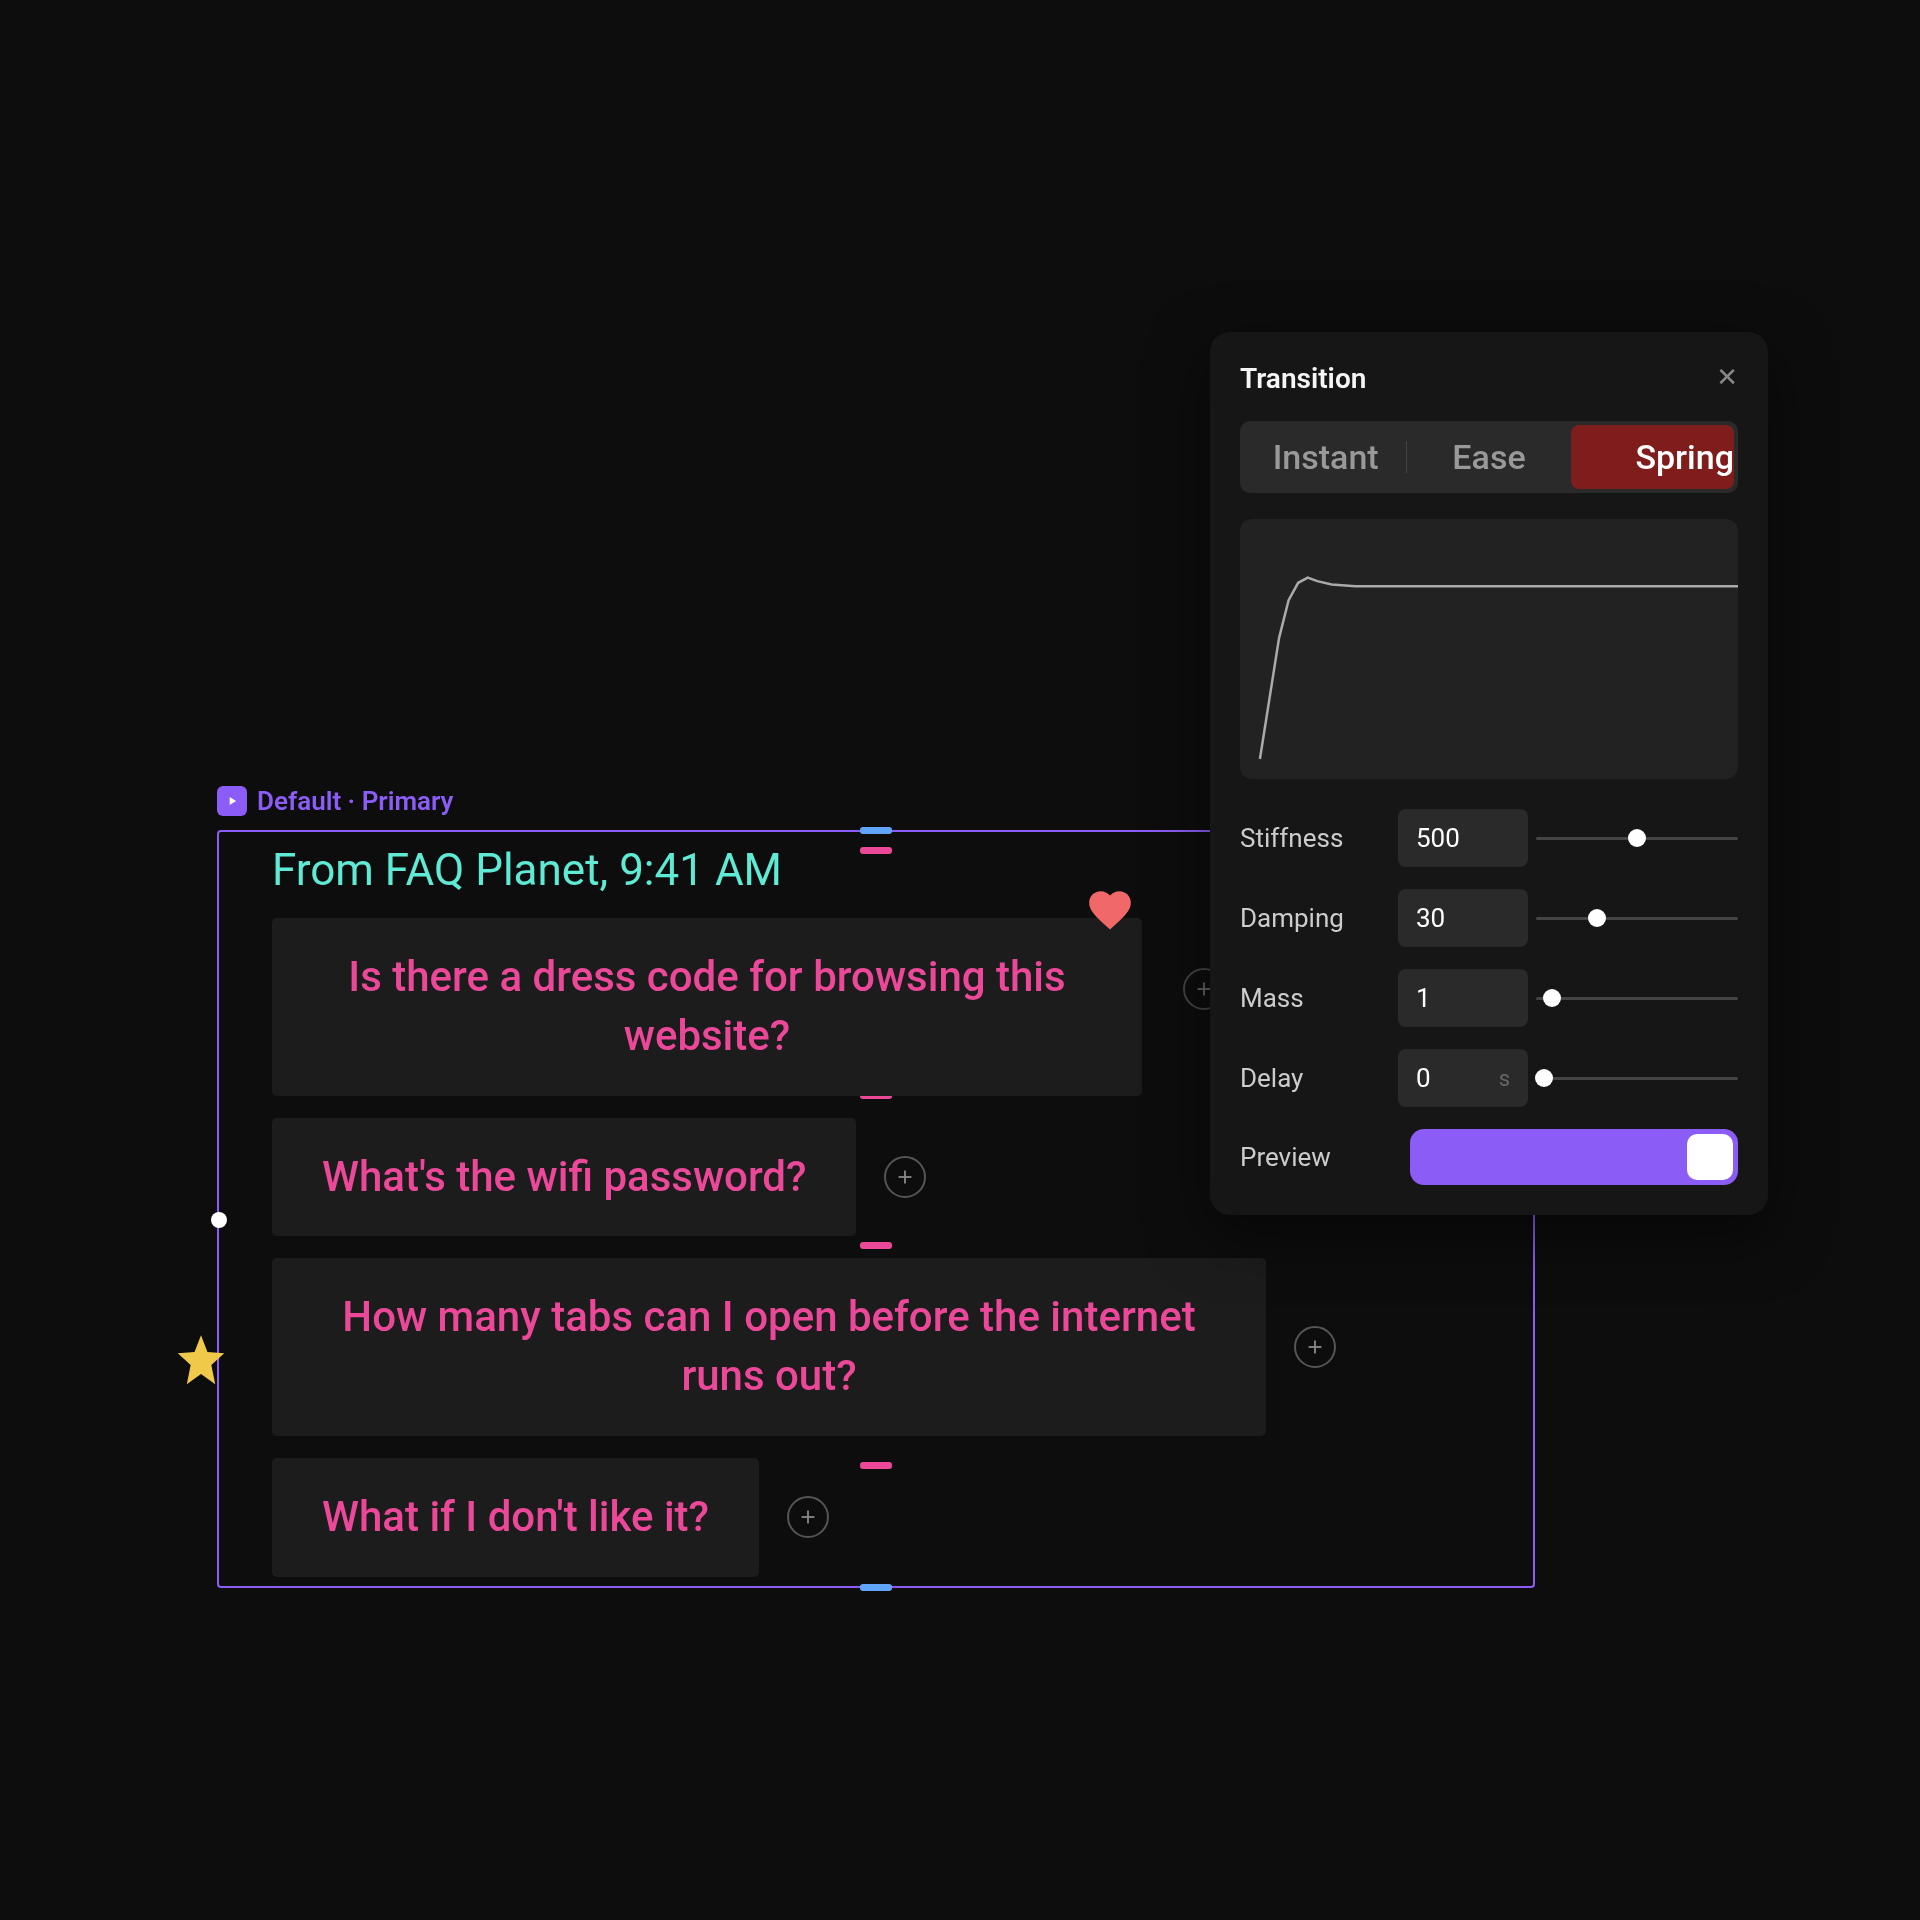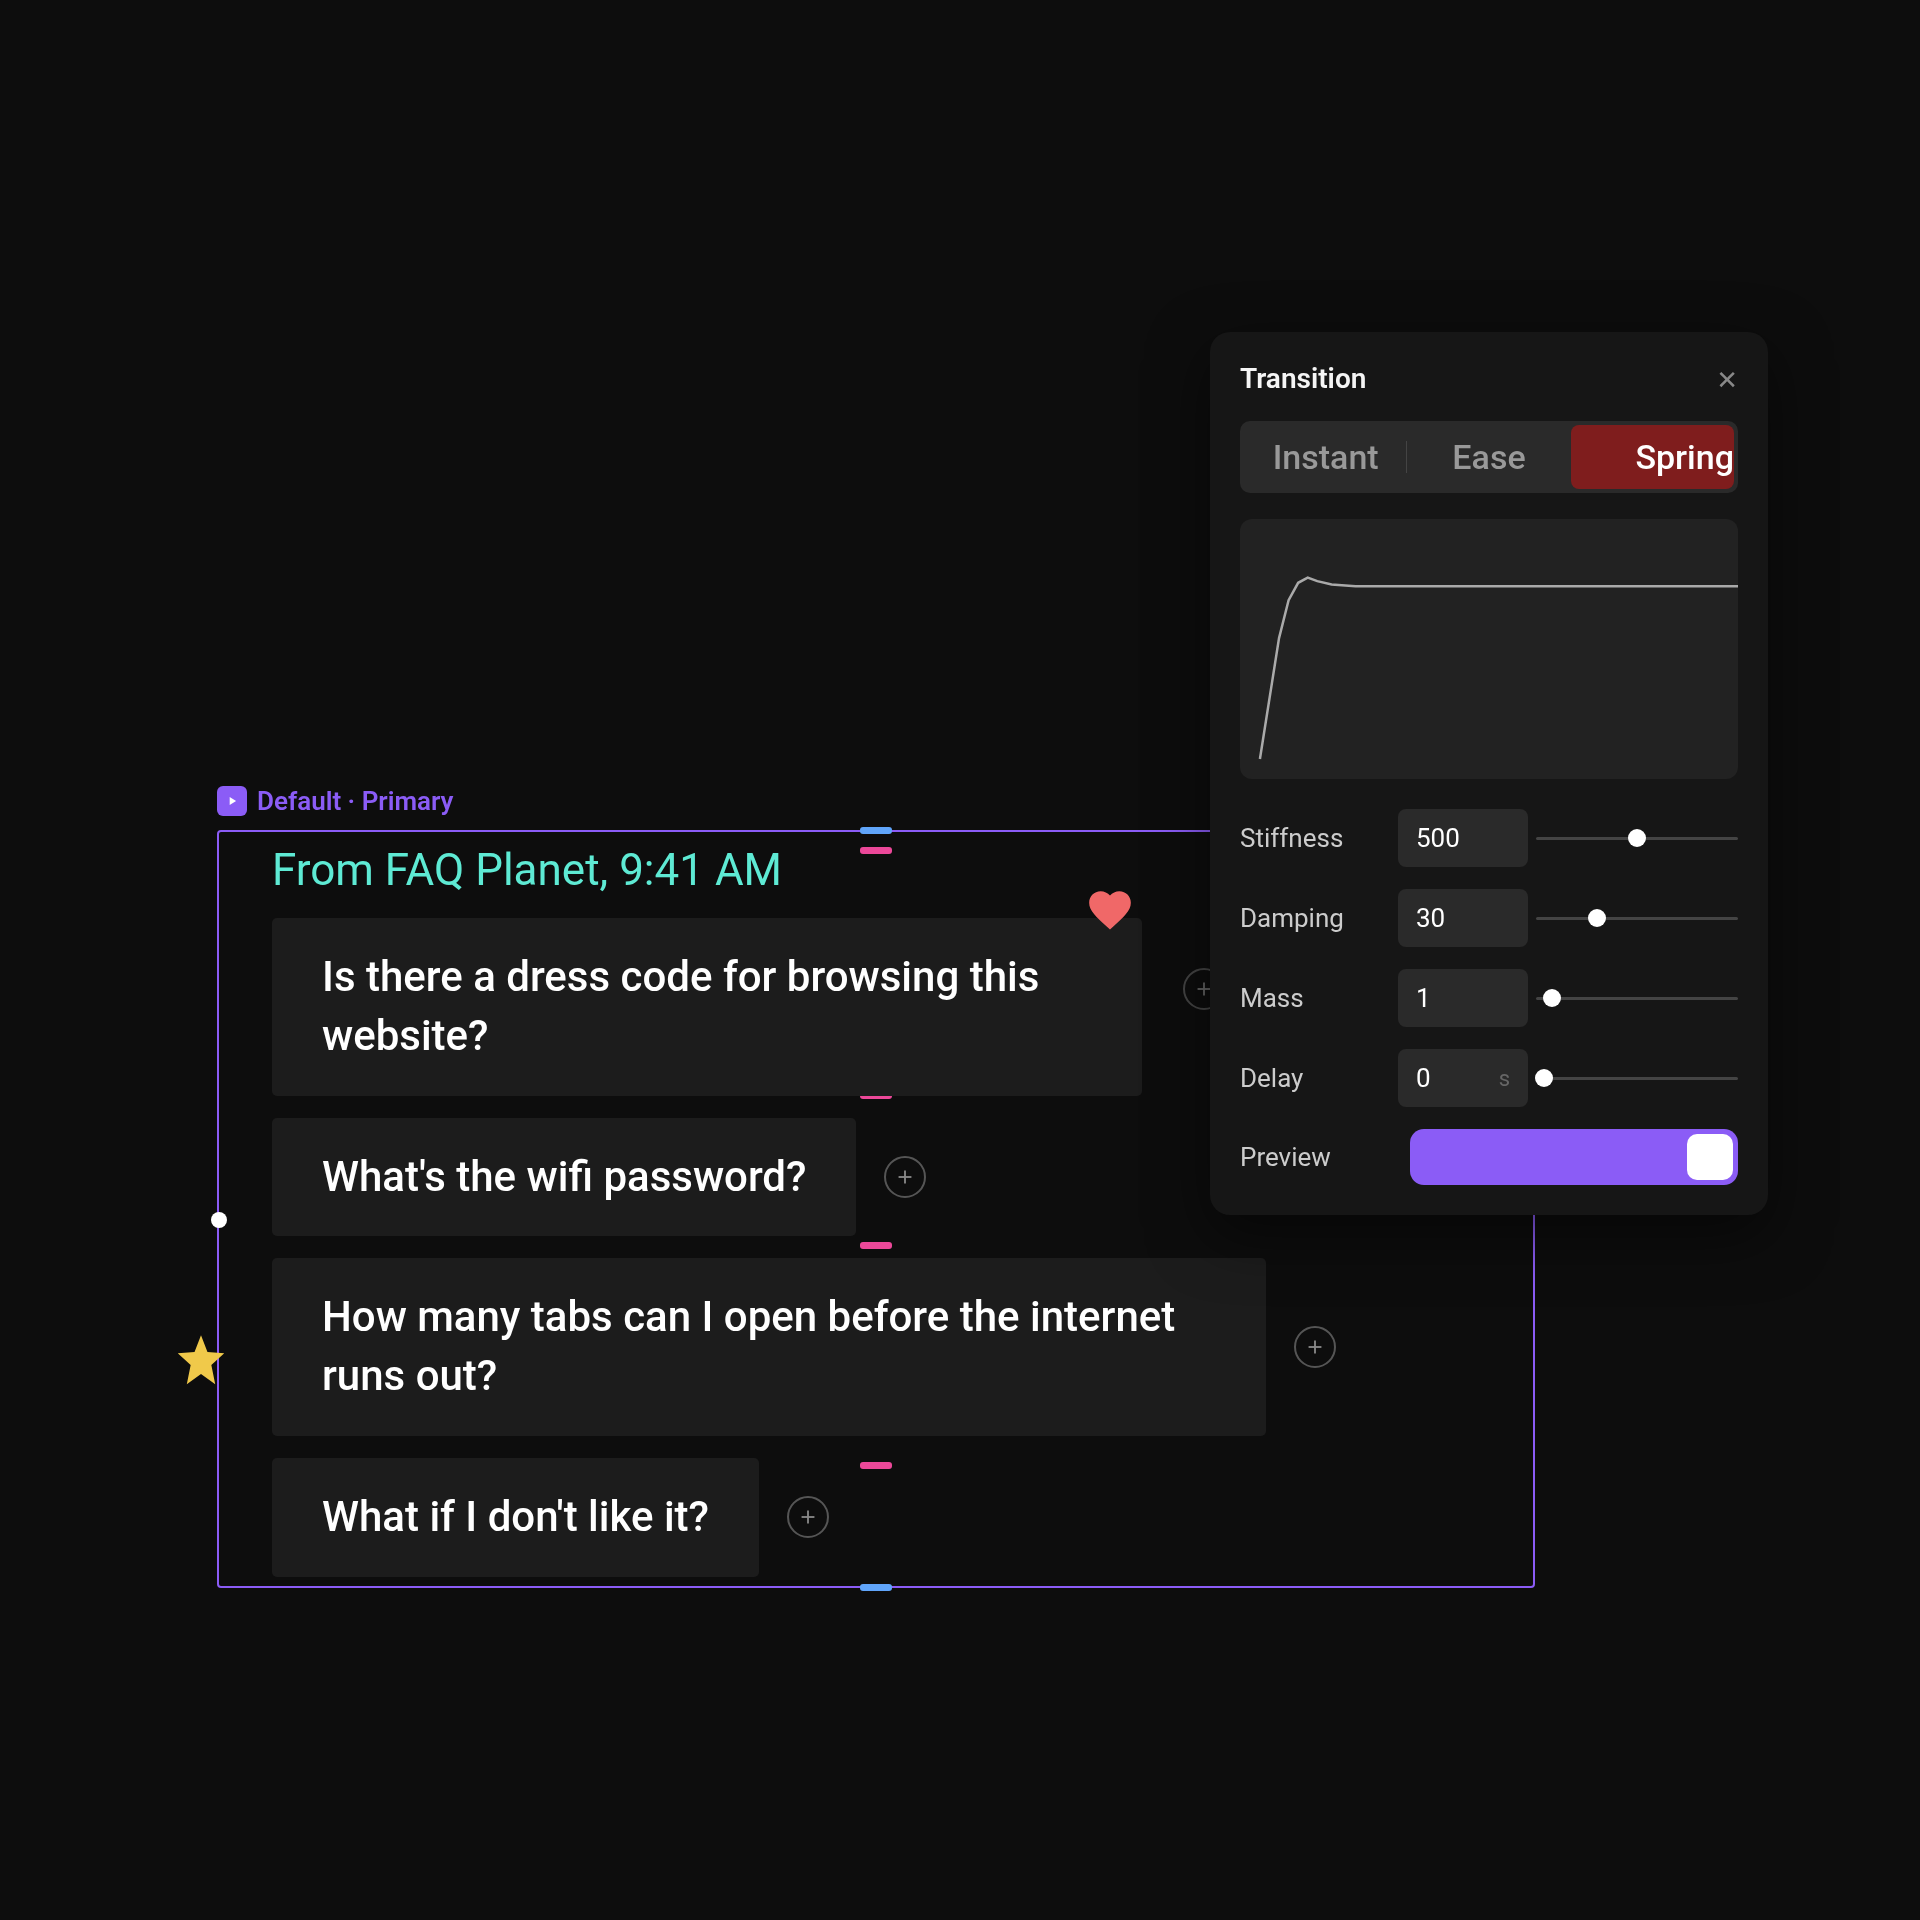"Transition" .panel-header { align-items: flex-end -> flex-start }
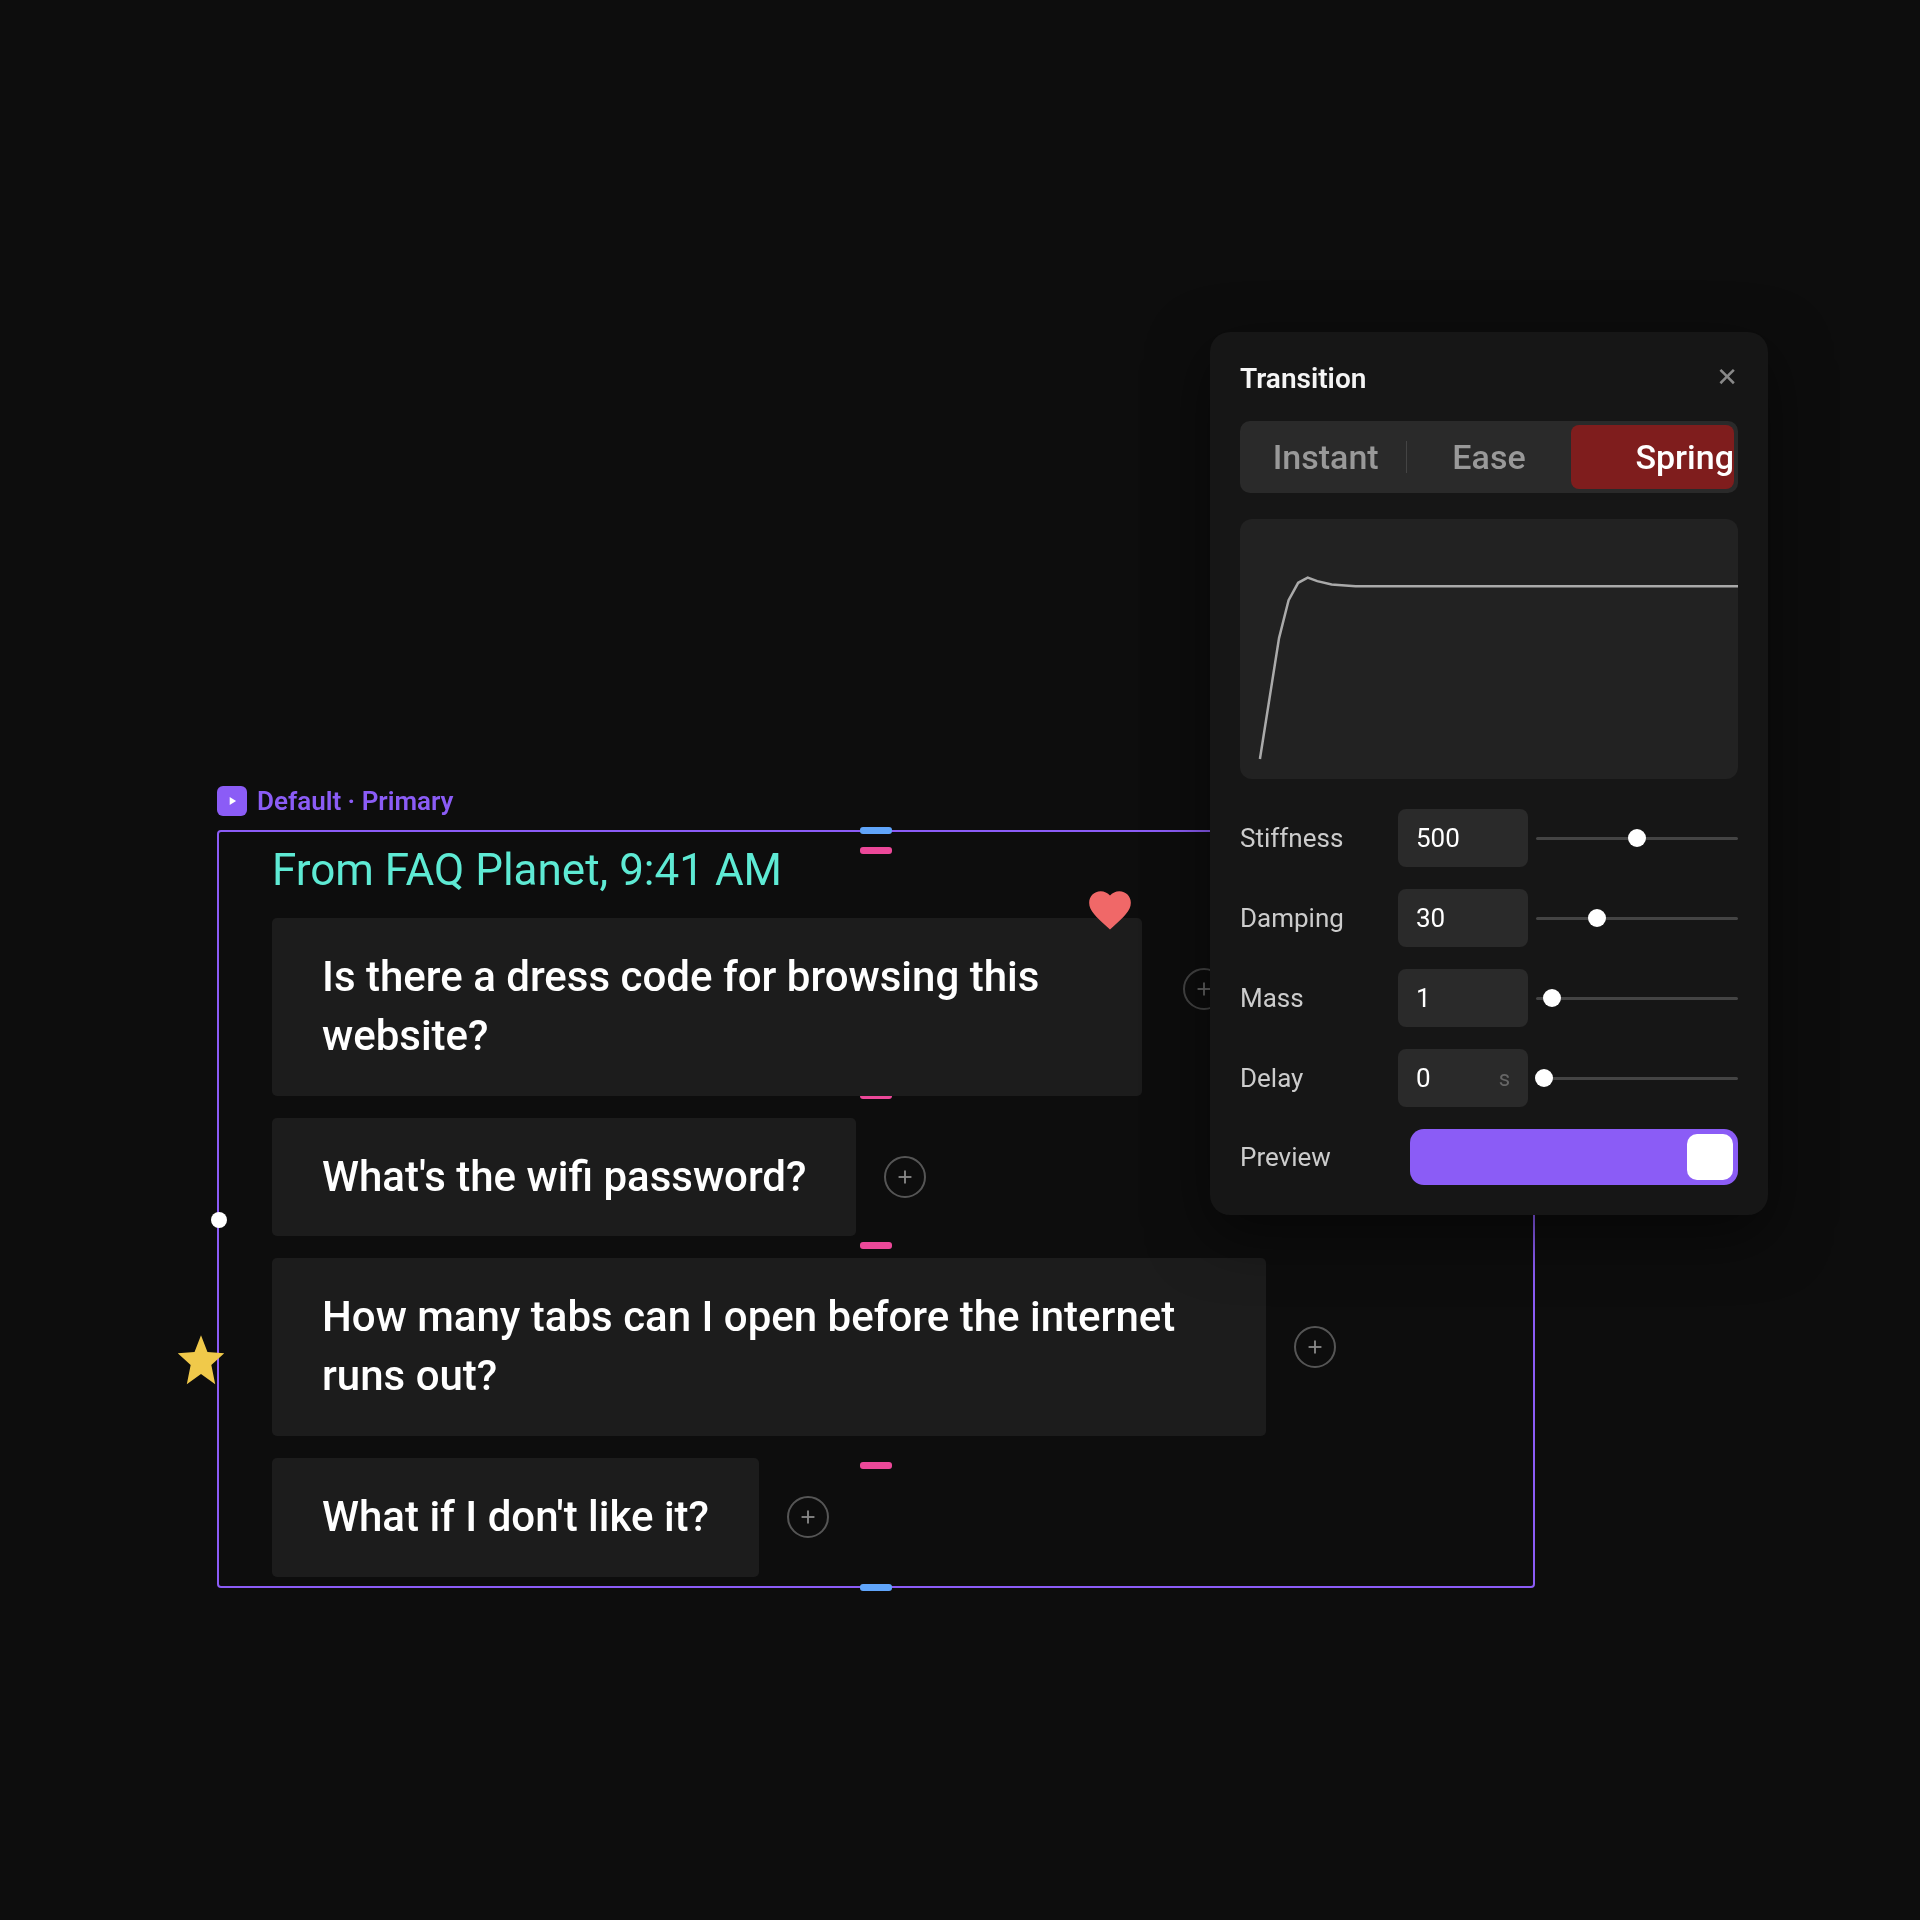"Is there a dress code" .faq-bubble { color: #ffffff -> #ec4899; text-align: none -> center }
